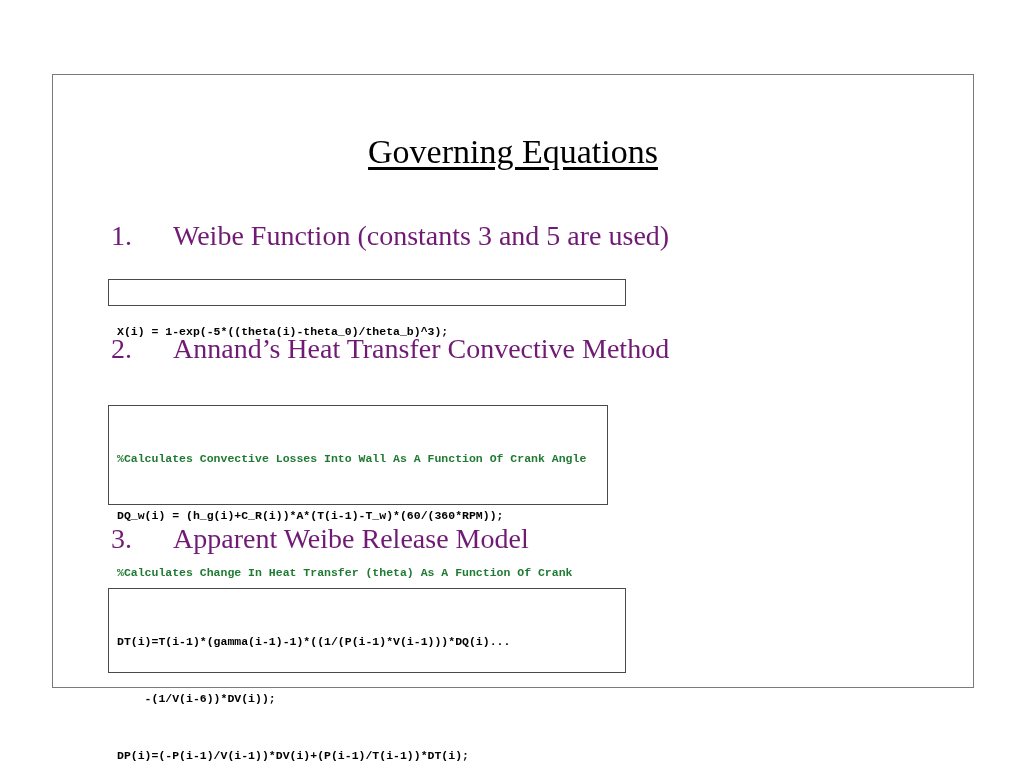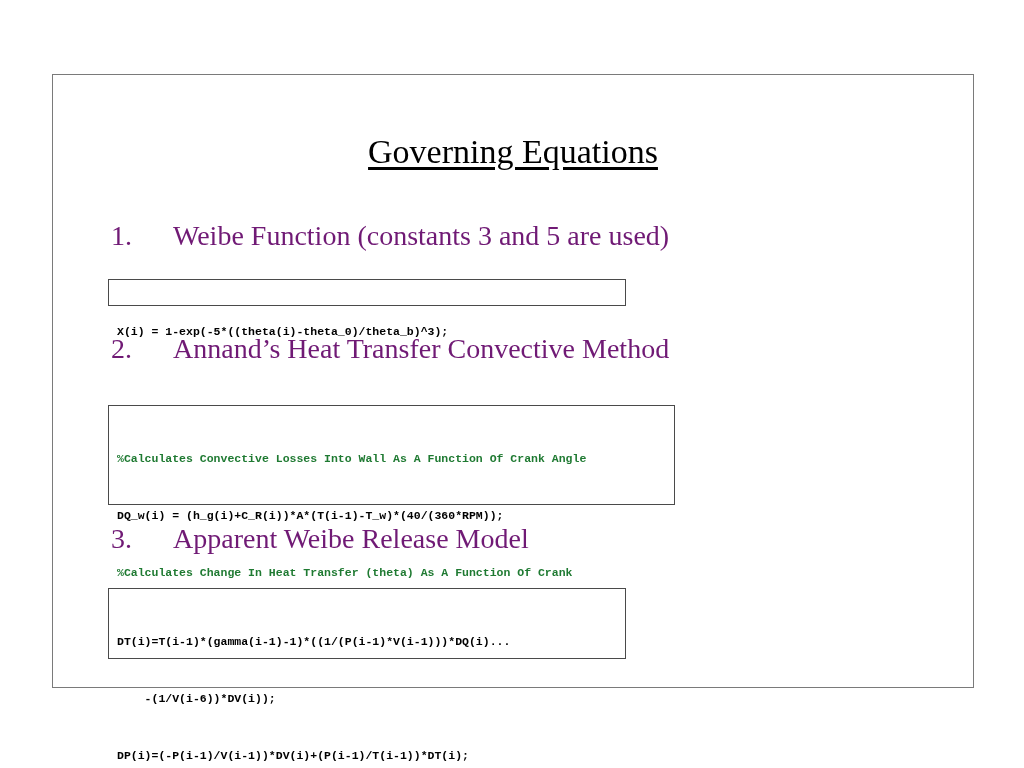"%Calculates Convective Losses Into Wall" #code-2 { width: 567px -> 500px }
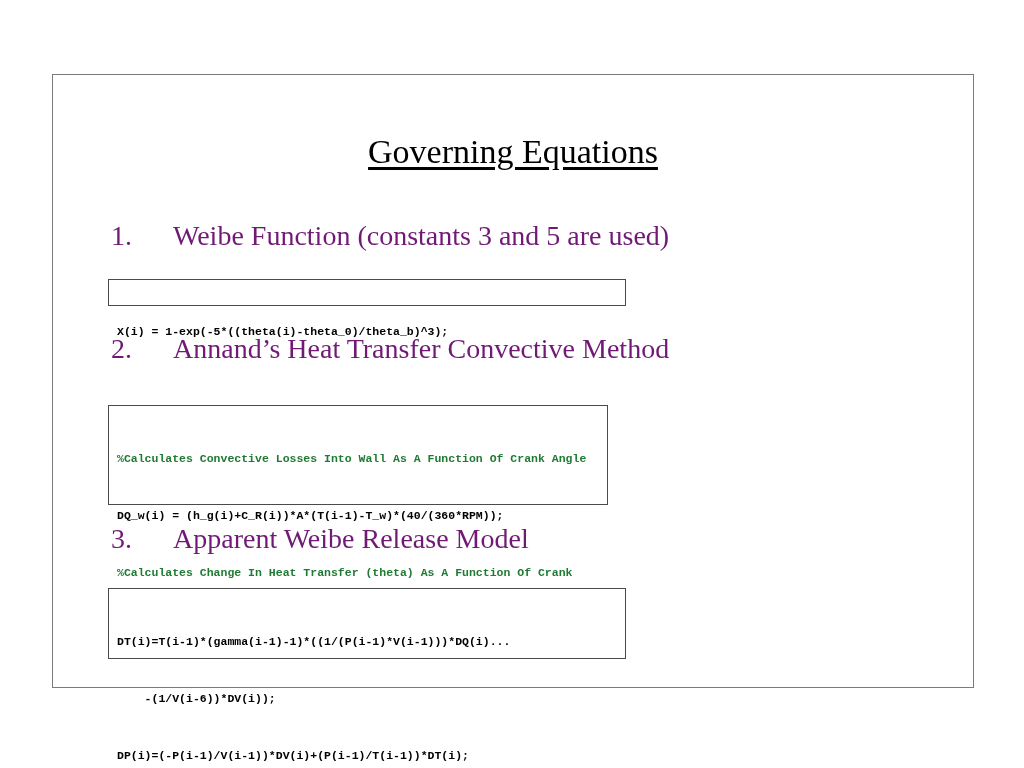"DQ_w(i) =" div { text: 40/ -> 60/ }
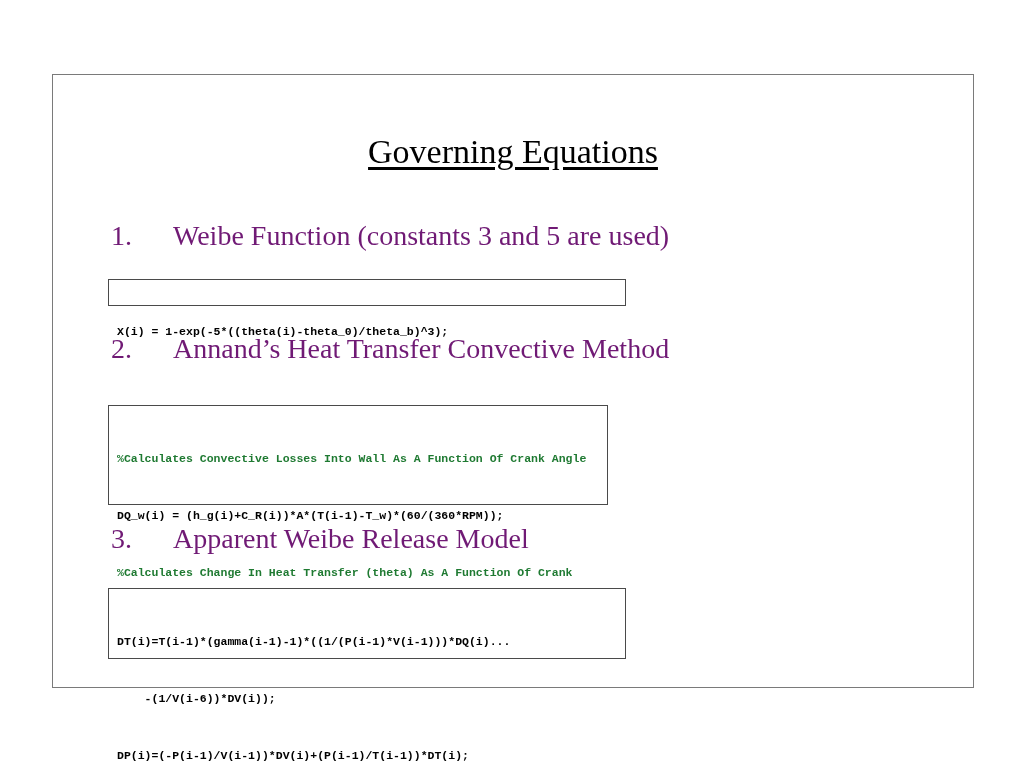"DT(i)=T(i-1)*(gamma(i-1)-1)*((1/(P(i-1)*" #code-3 { height: 71px -> 85px }
